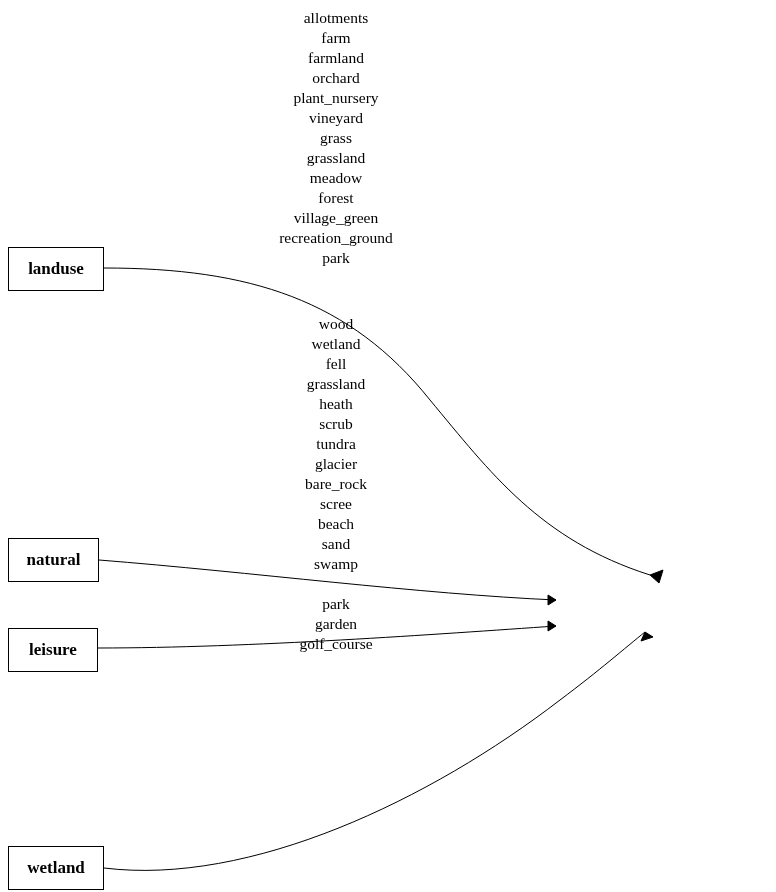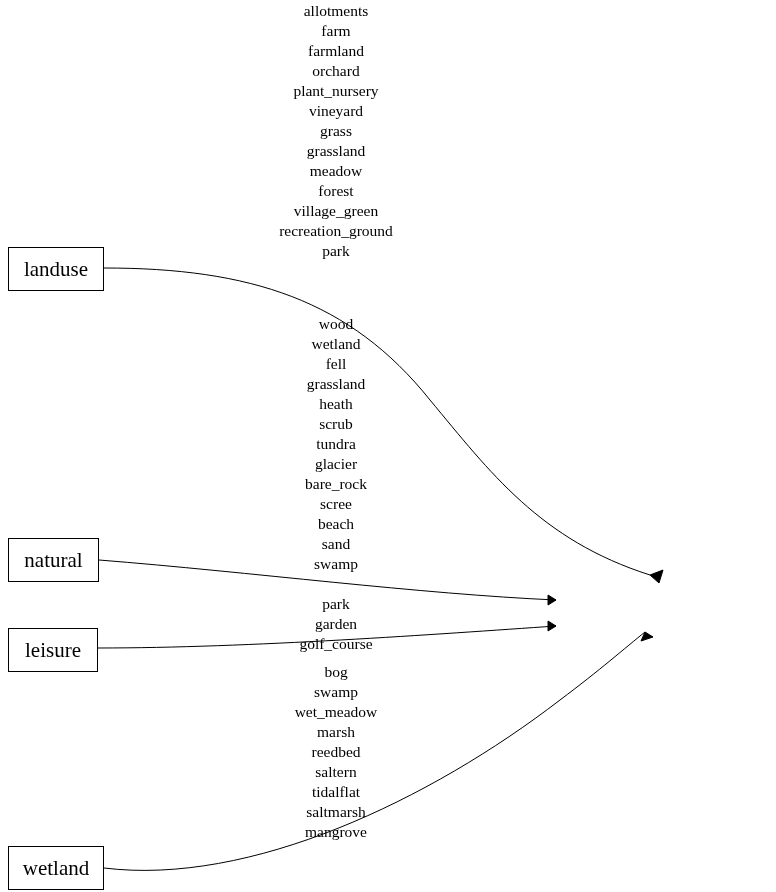"allotments" div.label-group { top: 1px -> 8px }
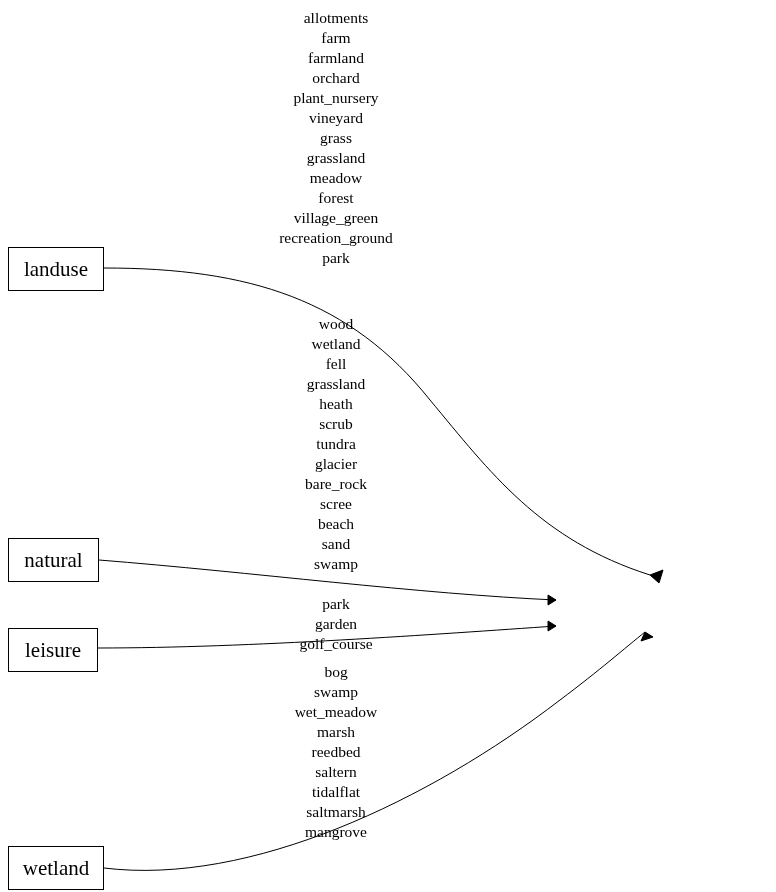"landuse" .node { font-size: 21px -> 17px; font-weight: none -> bold }
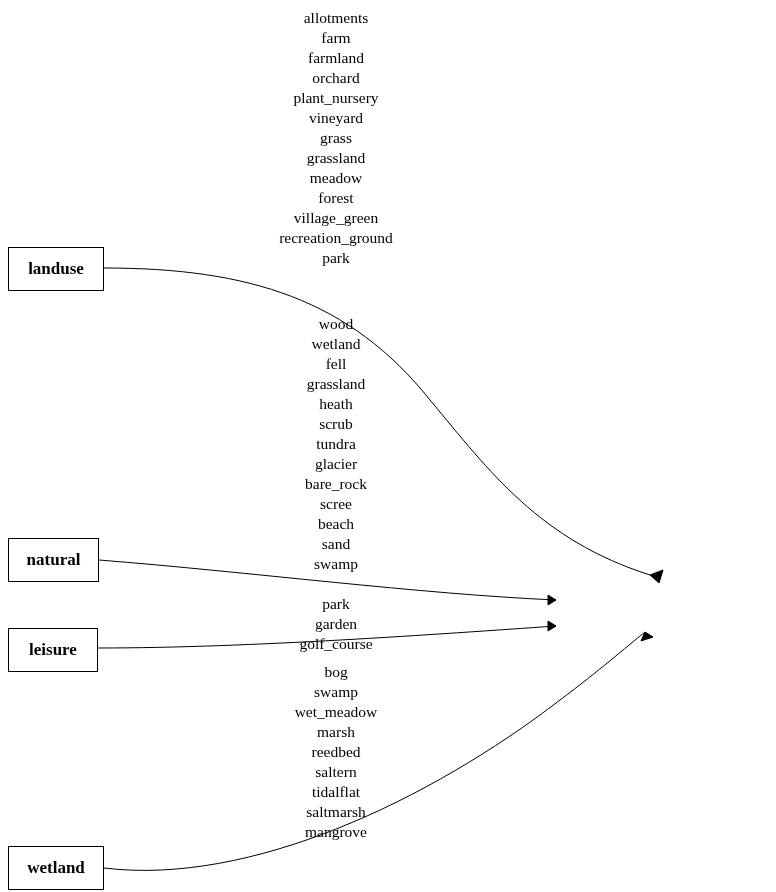"bog" div.label-group { html: <div>bog swamp wet_meadow marsh reedbed saltern tidalflat saltmarsh mangrove</div> -> none }
